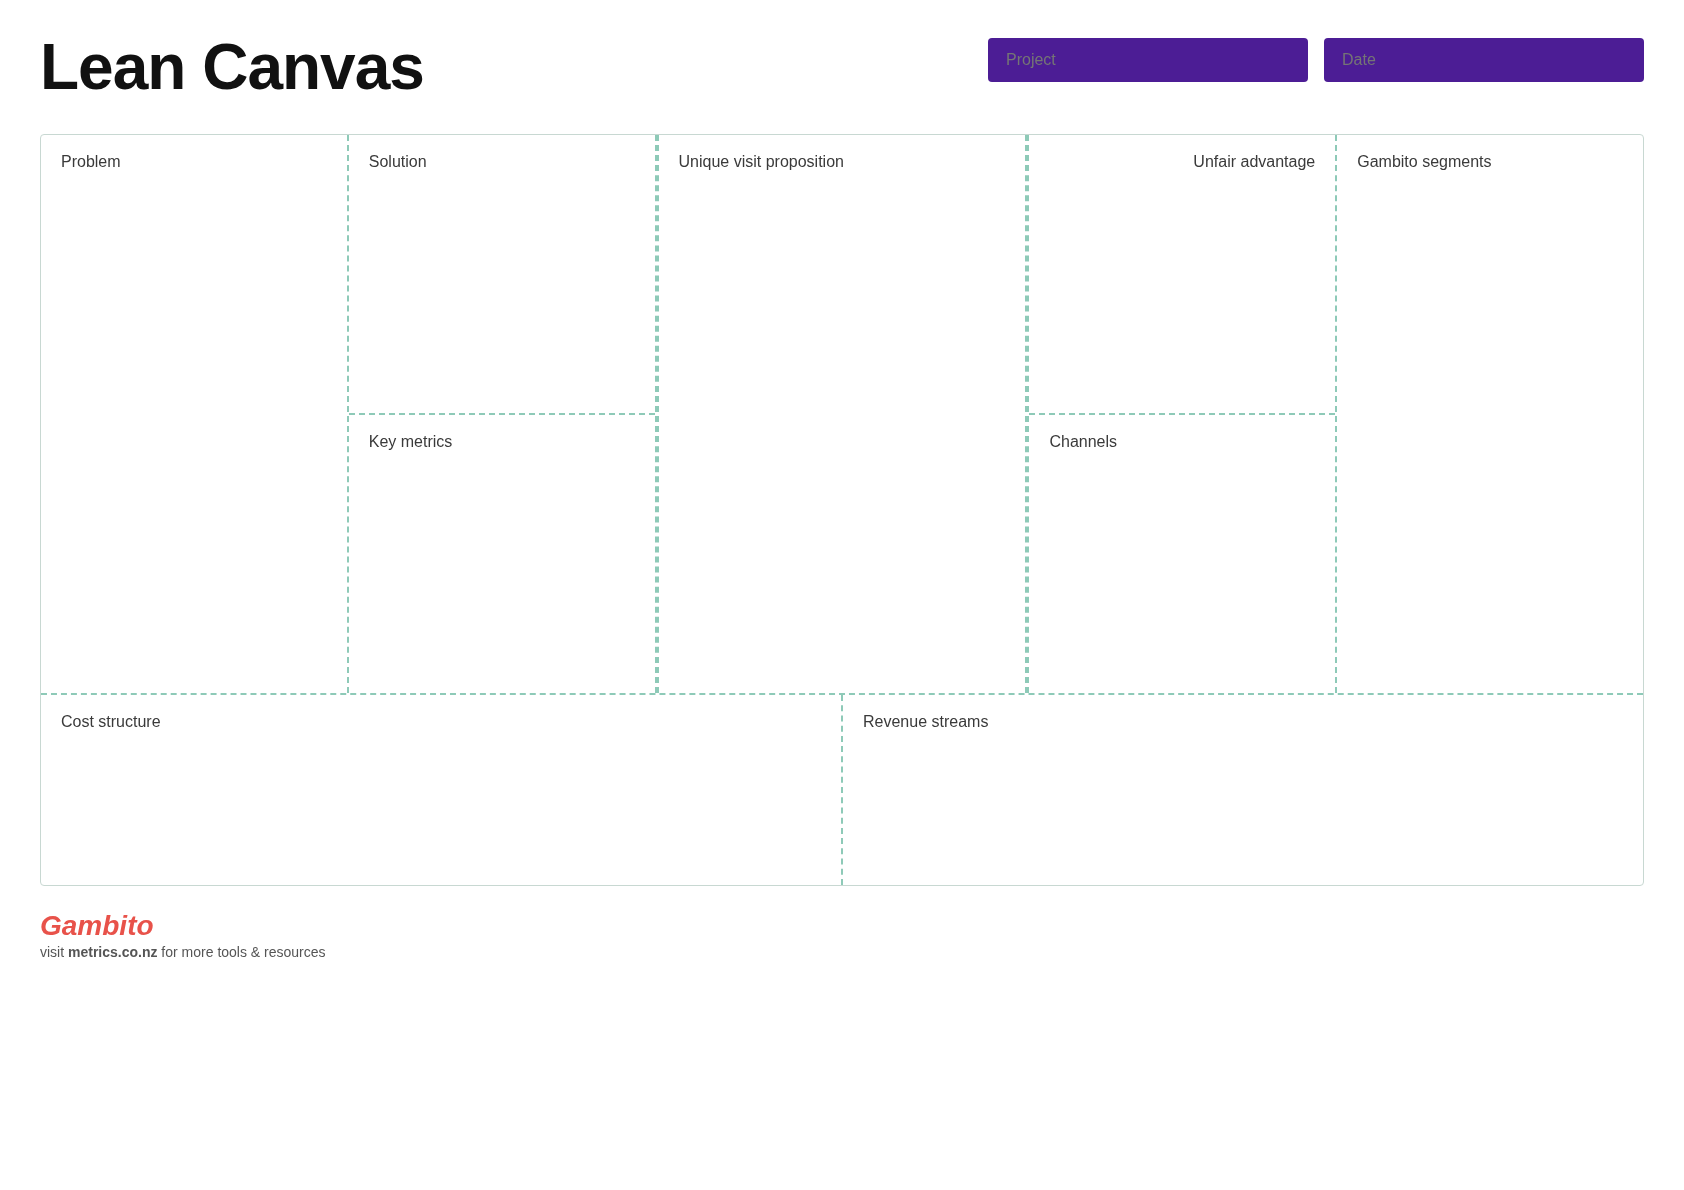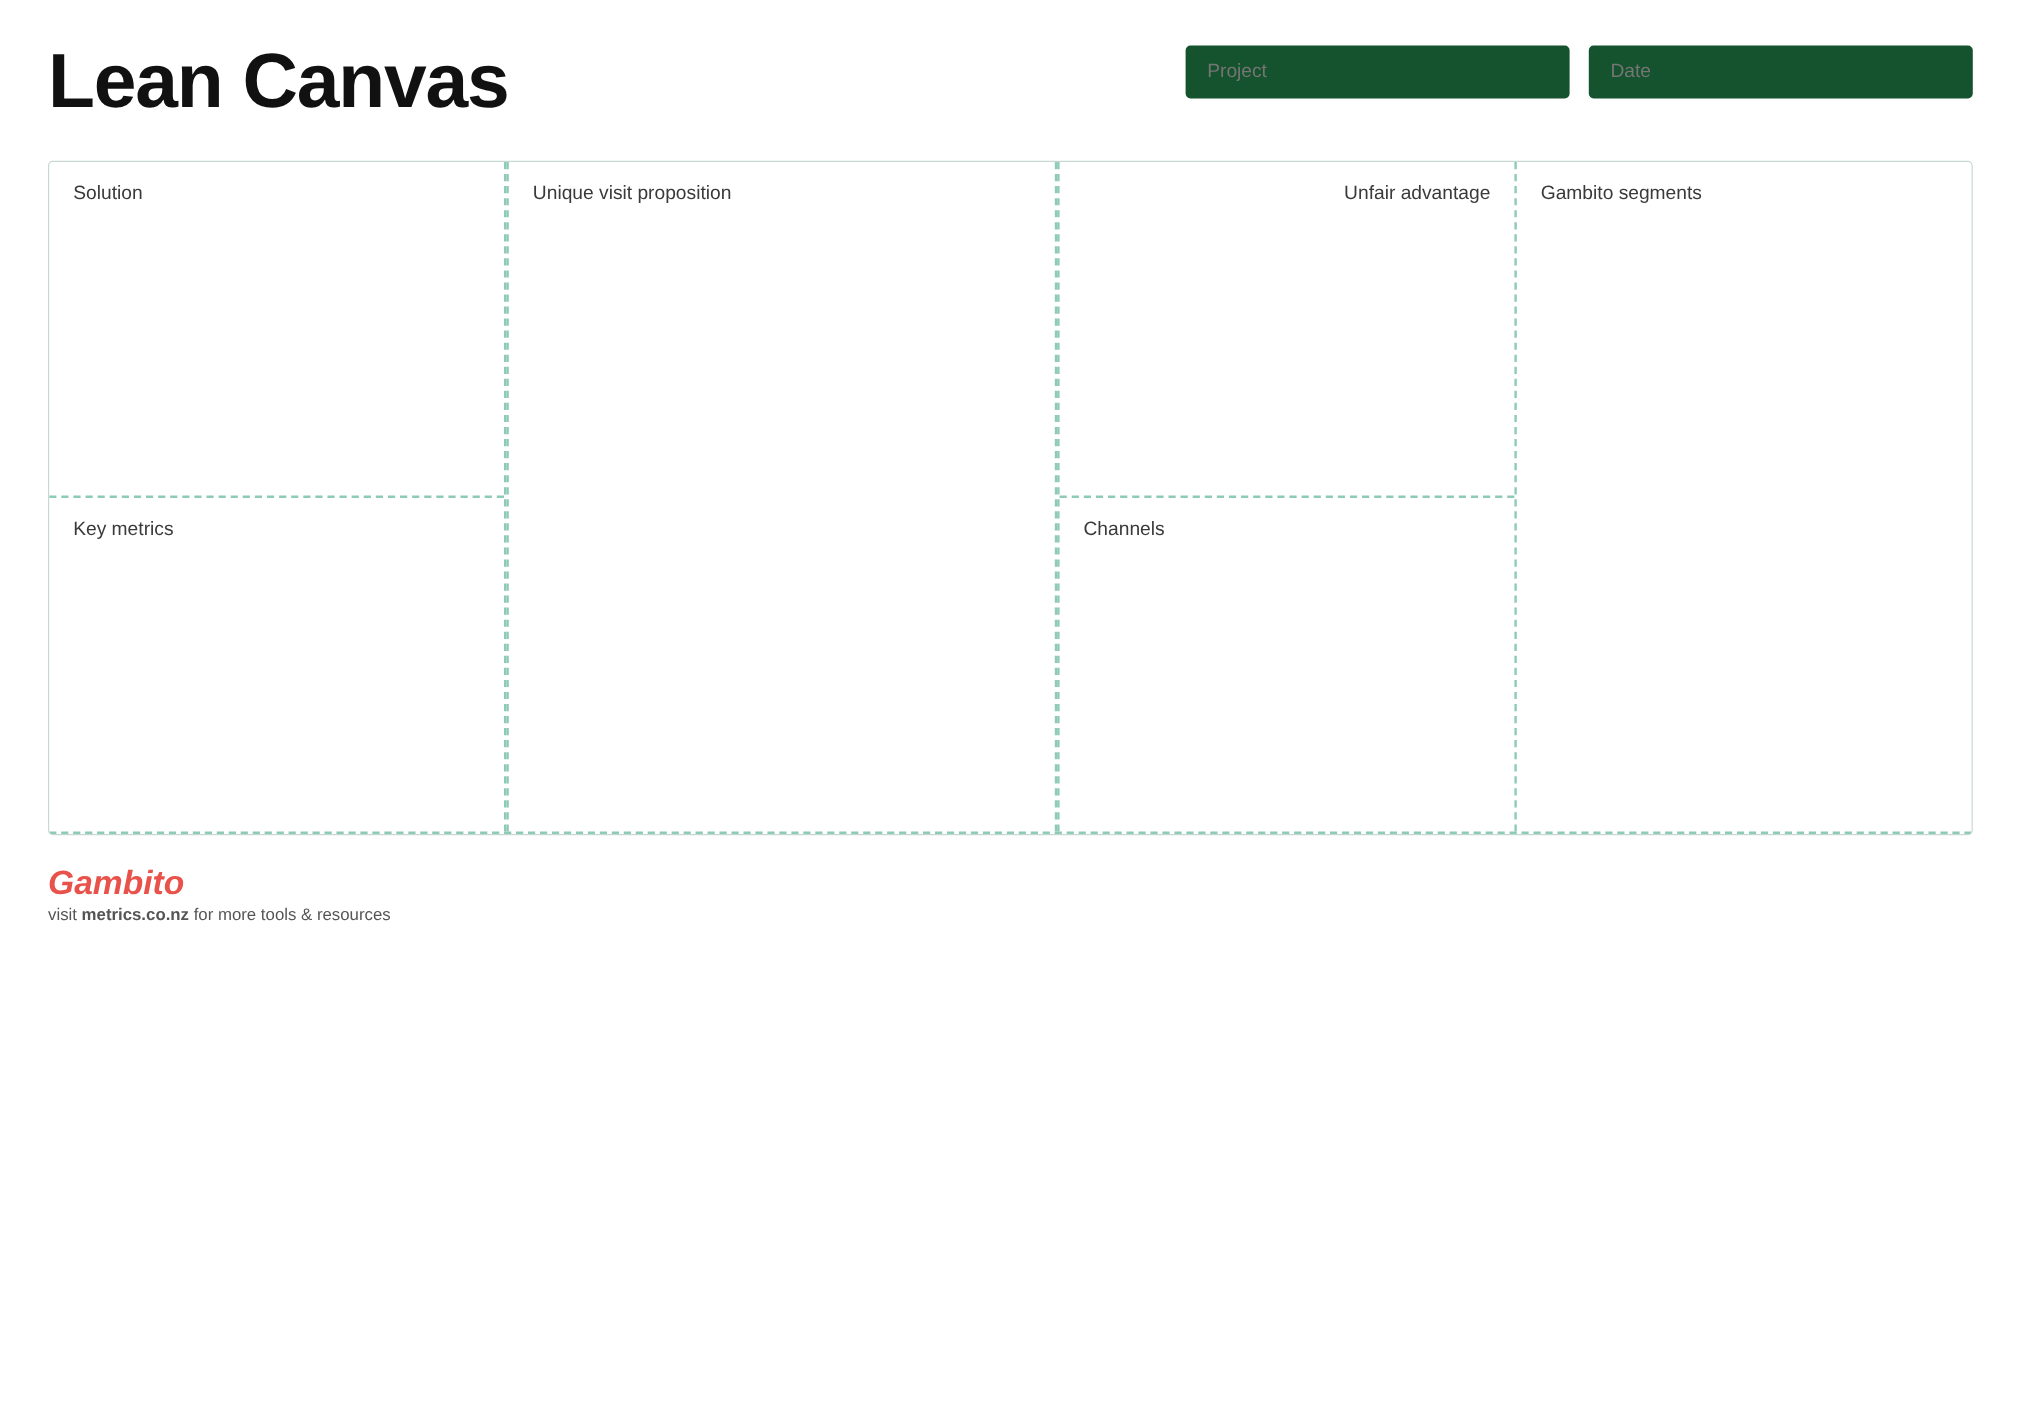"Project" .header-input { background: #14532d -> #4c1d95 }
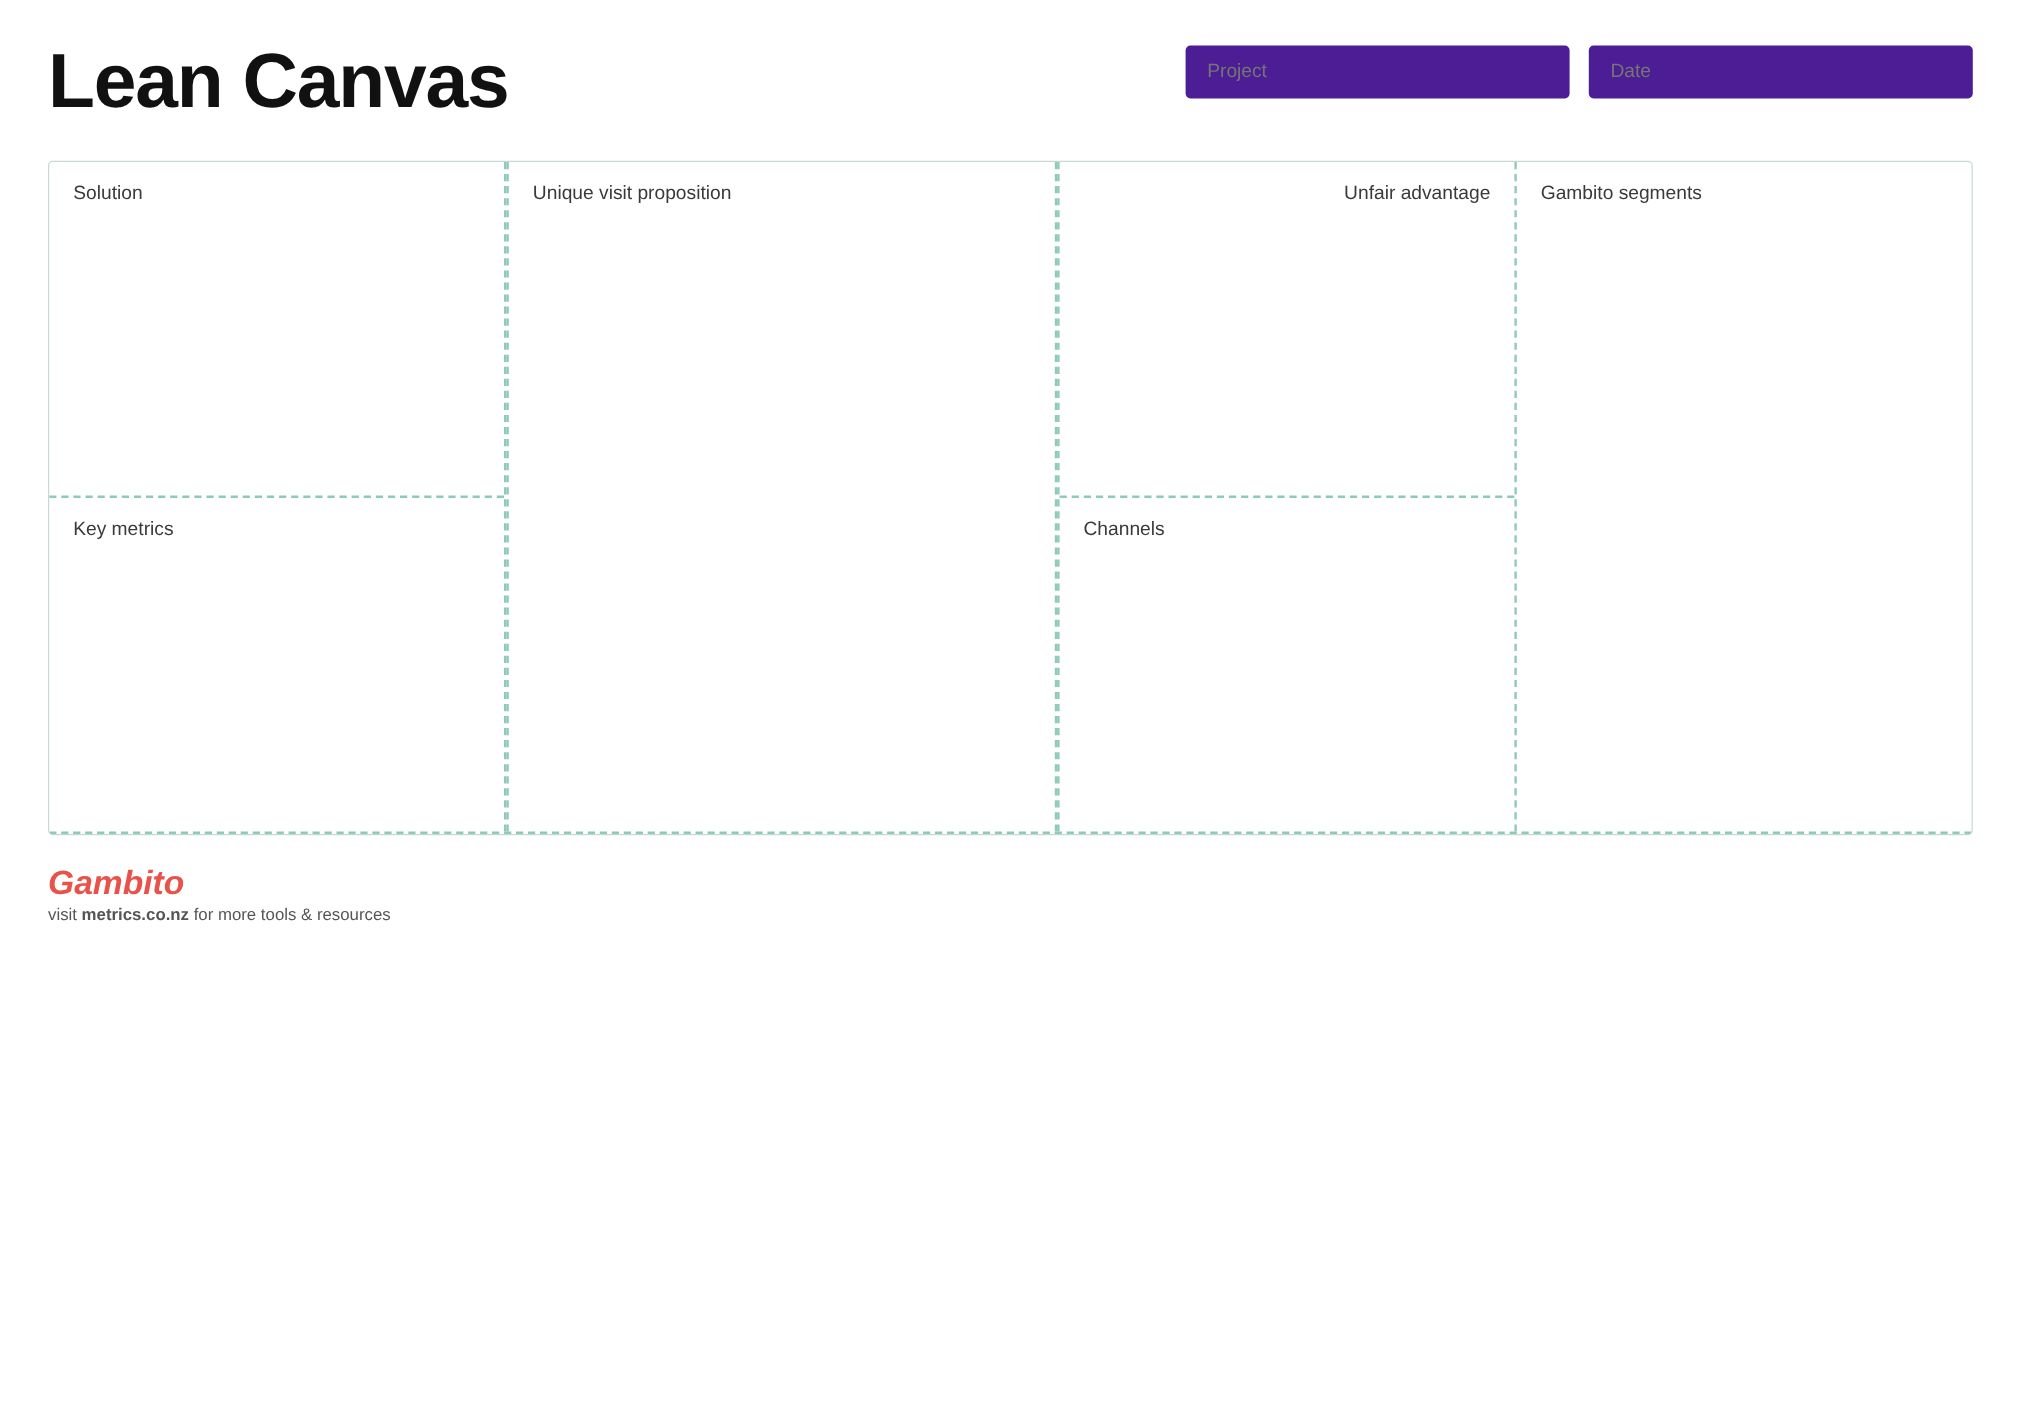"Problem" div.col { html: none -> <div> <div>Problem</div> </div> }
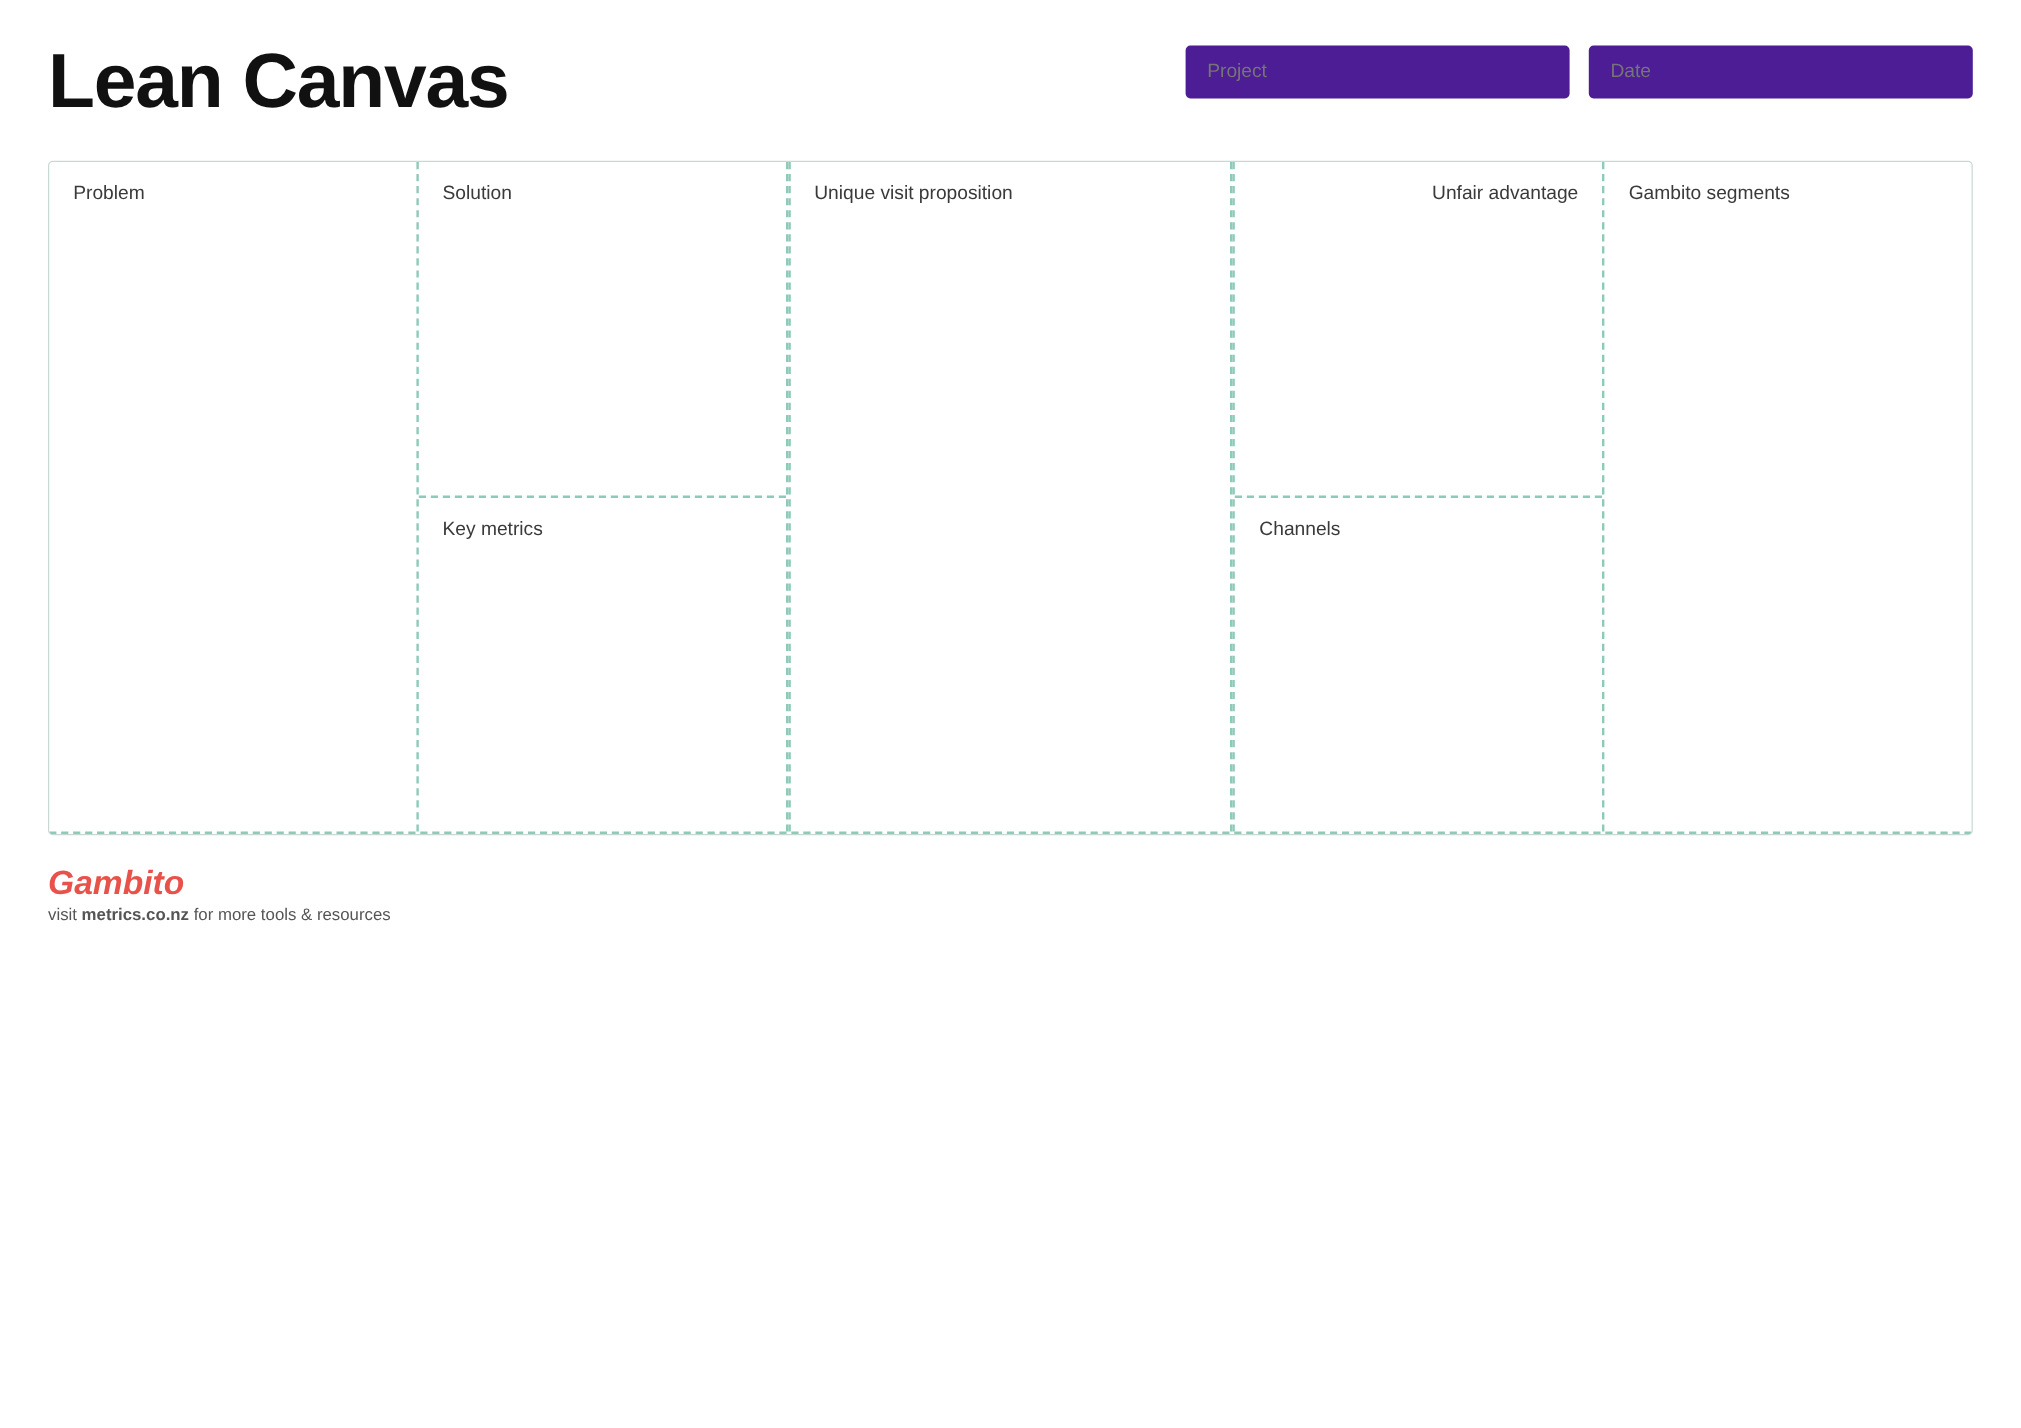"Cost structure" div.bottom-section { html: none -> <div> <div> <div>Cost structure</div> </div> <div> <div>Revenue streams</div> </div> </div> }
